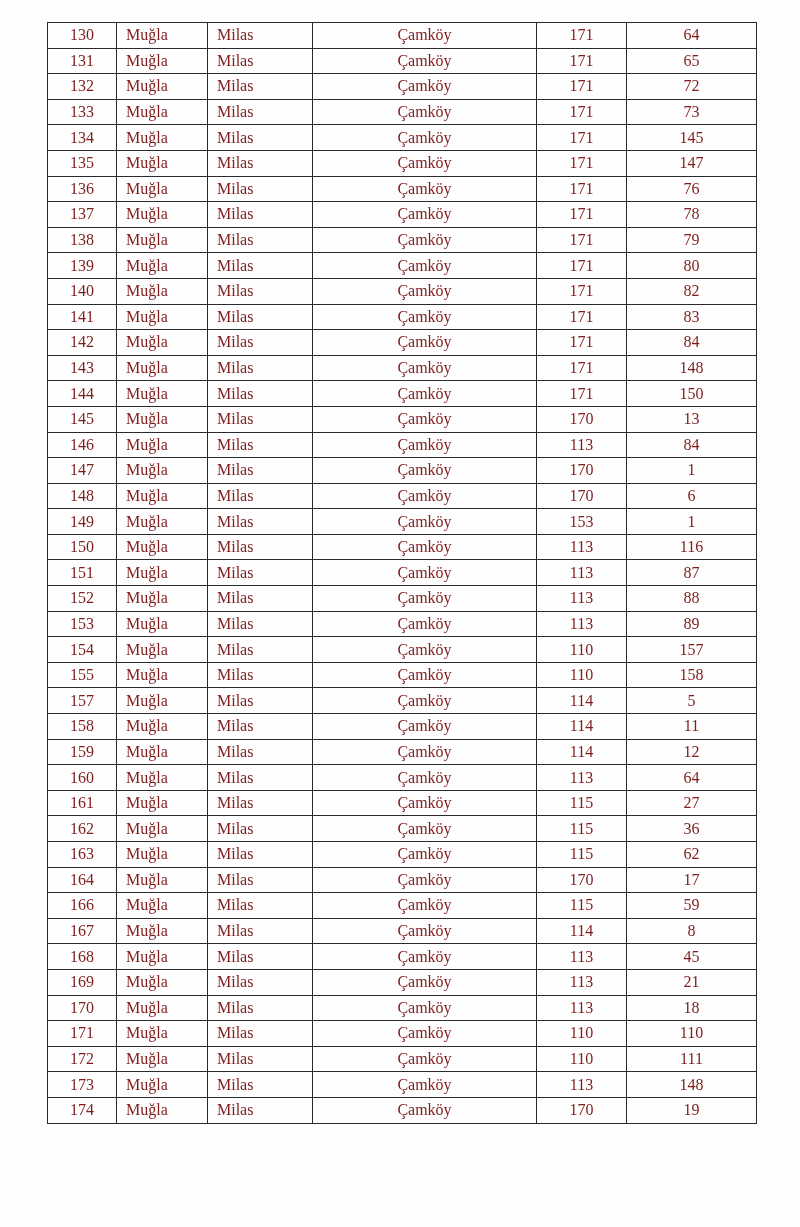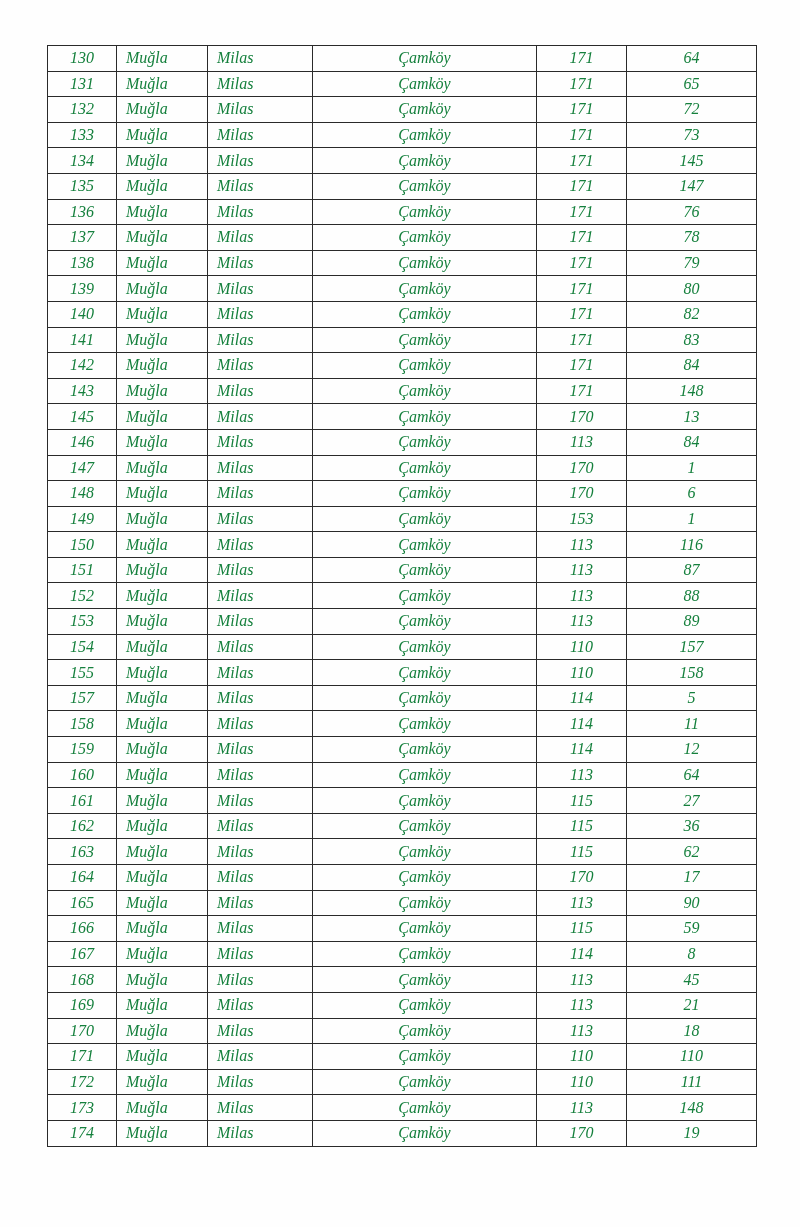"130" table.doc-table { color: #15803d -> #7f1d1d; font-style: italic -> none; top: 45px -> 22px }
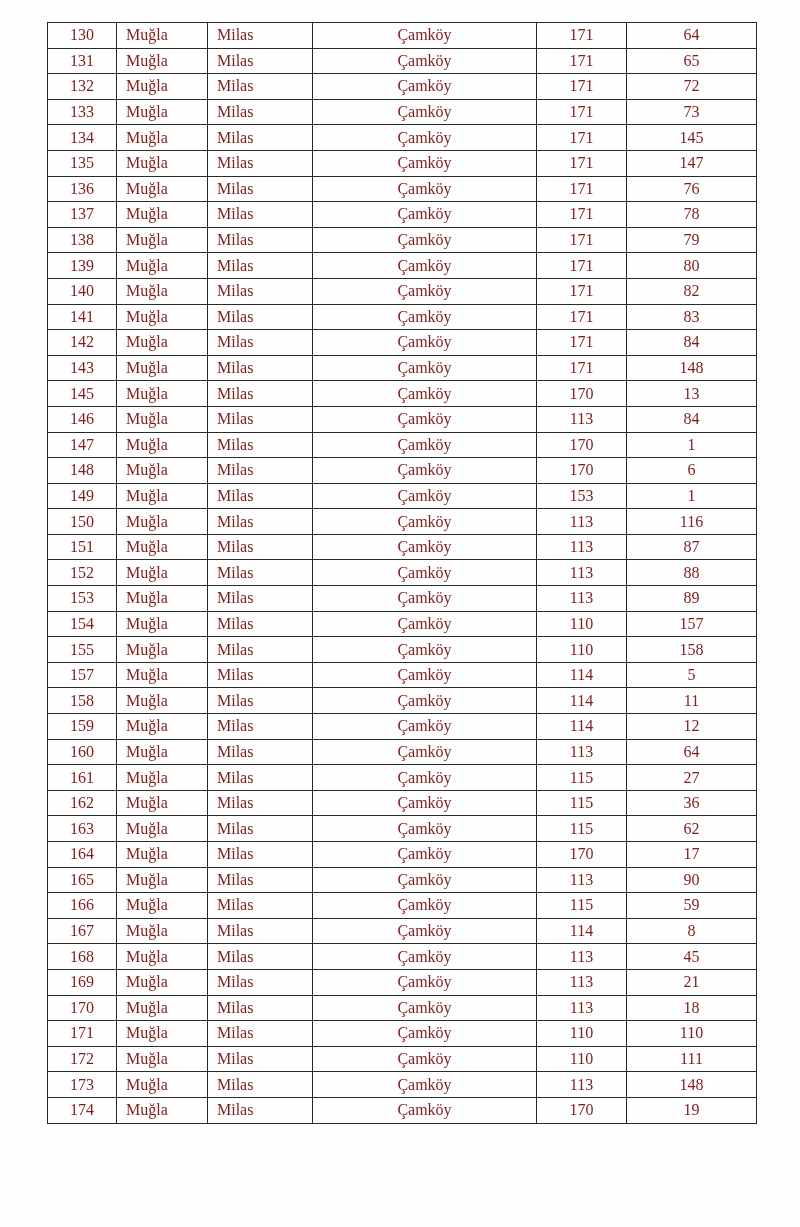"144" tr { html: none -> <tr> <td>144</td> <td>Muğla</td> <td>Milas</td> <td>Çamköy</td> <td>171</td> <td>150</td> </tr> }
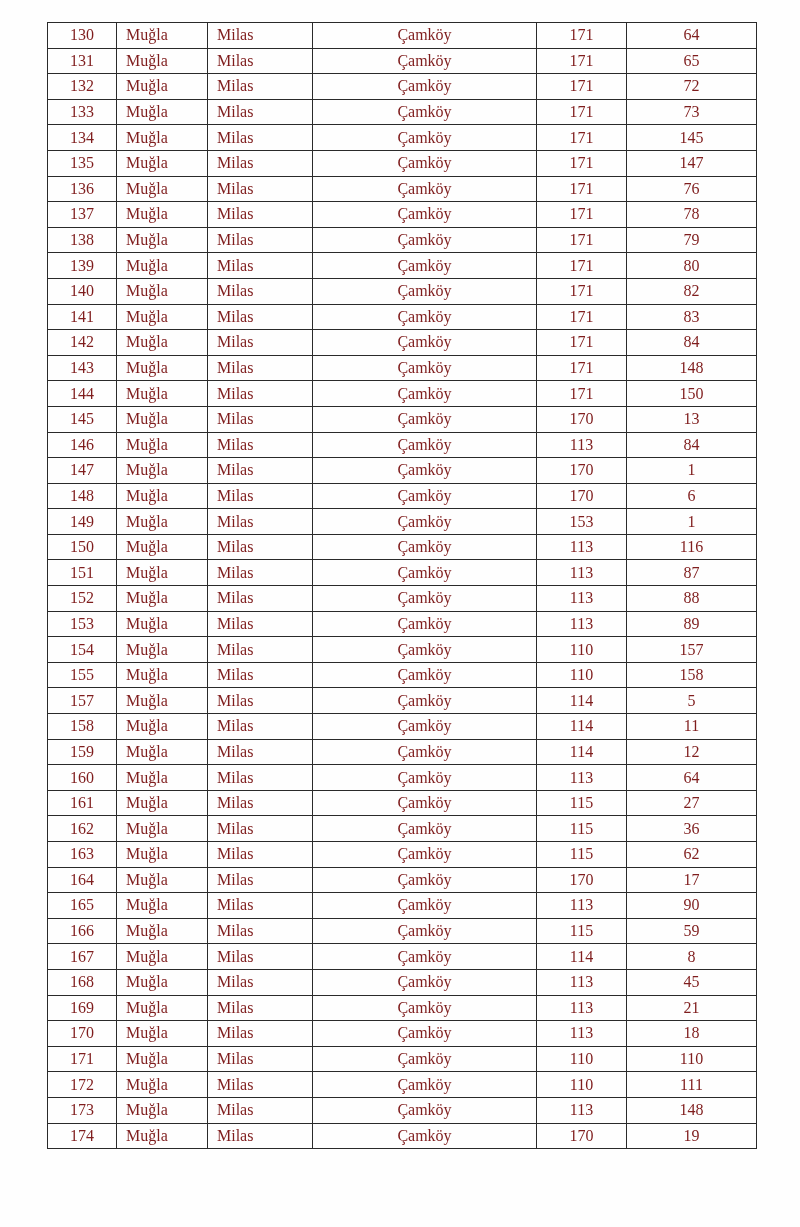"165" tr { html: <tr> <td>165</td> <td>Muğla</td> <td>Milas</td> <td>Çamköy</td> <td>113</td> <td>90</td> </tr> -> none }
